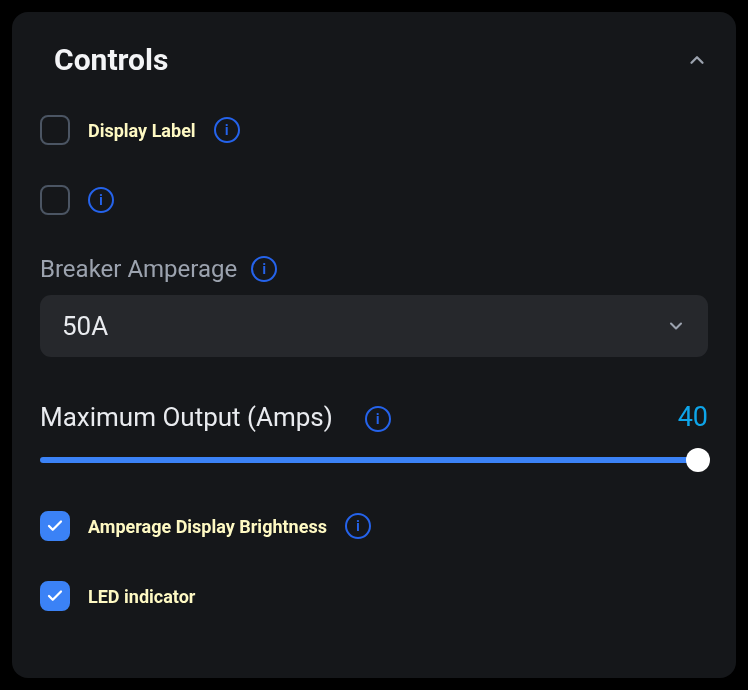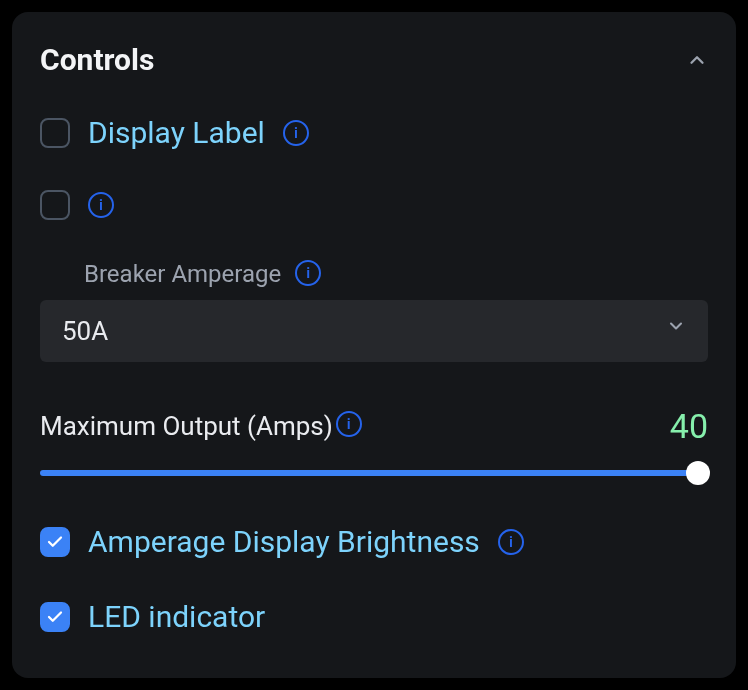"Controls" .panel-header { margin-left: none -> 14px }
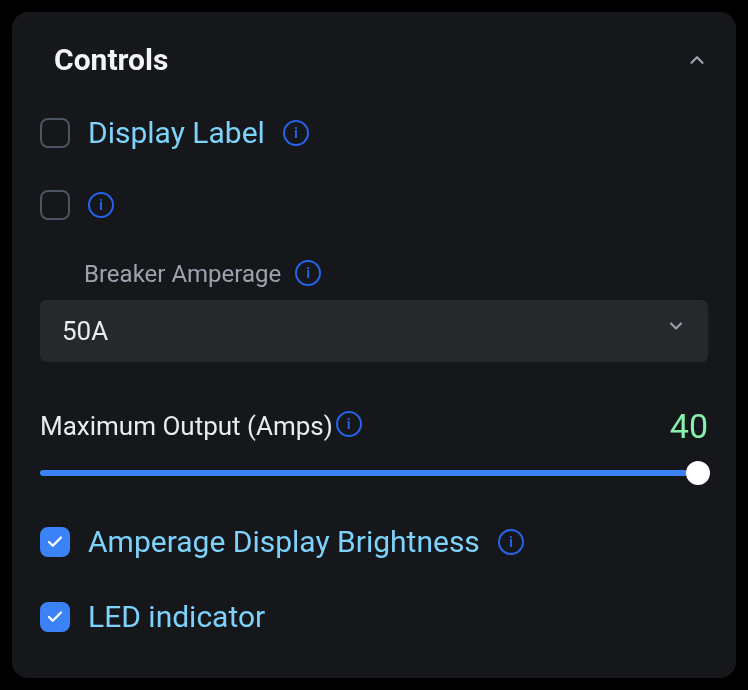"Display Label" .control-label { color: #7dd3fc -> #fef9c3; font-size: 30px -> 18px; font-weight: 400 -> 700 }
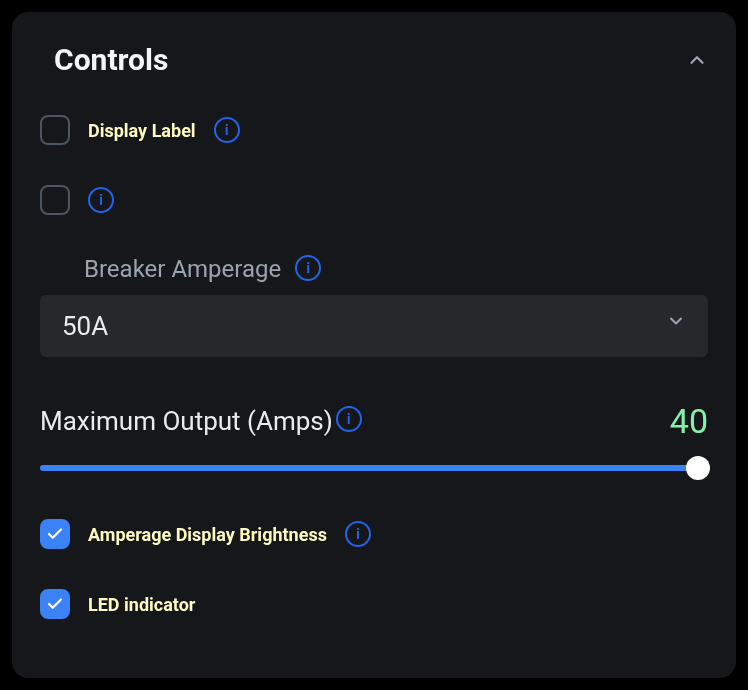"Breaker Amperage" .field-label-row { align-items: none -> center; margin-left: 44px -> none }
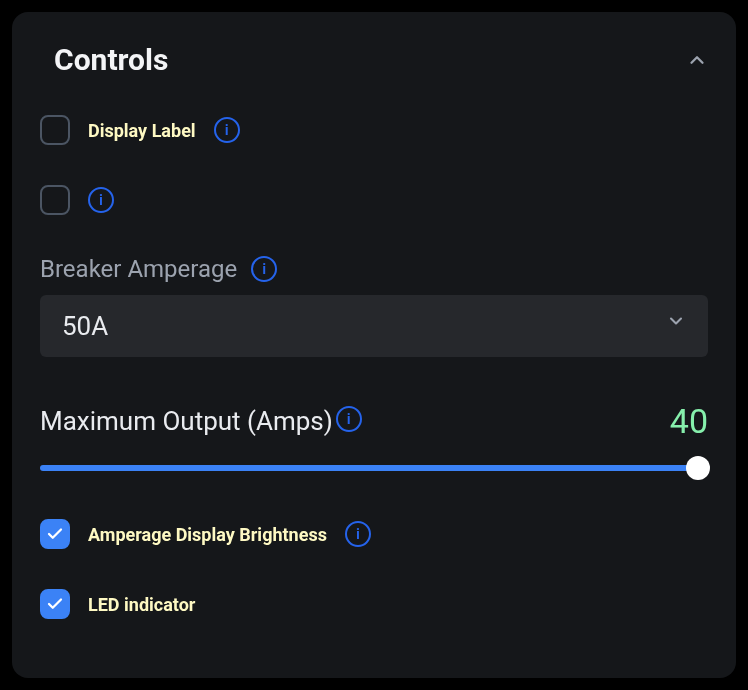"50A" .select-box { align-items: none -> center; border-radius: 6px -> 11px }
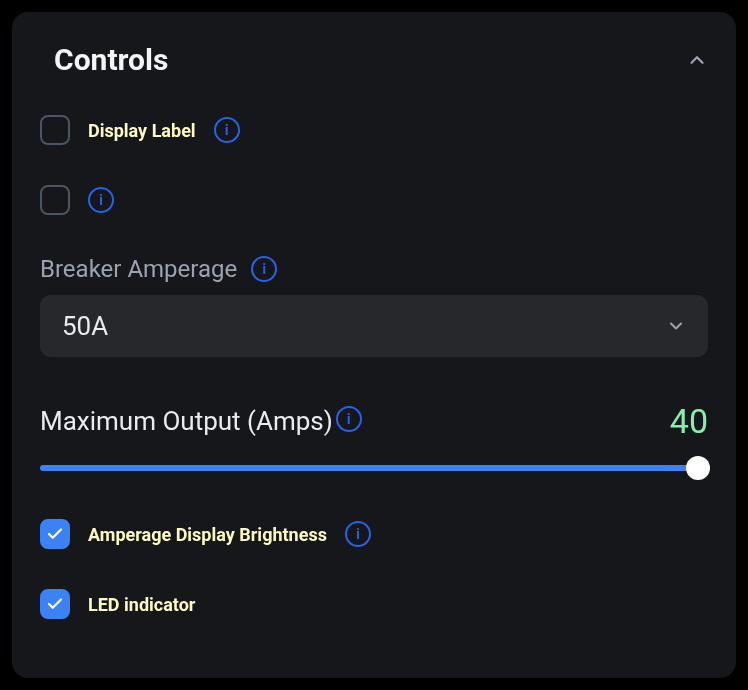"Maximum Output (Amps)" .slider-left { align-items: flex-start -> flex-end; gap: 3px -> 32px }
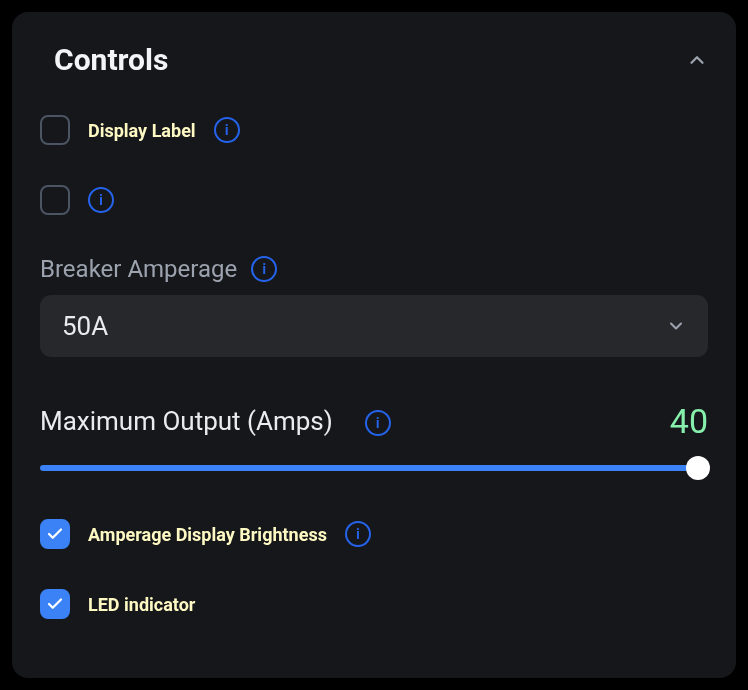"40" .slider-value { color: #86efac -> #0ea5e9; font-size: 34px -> 27px }
